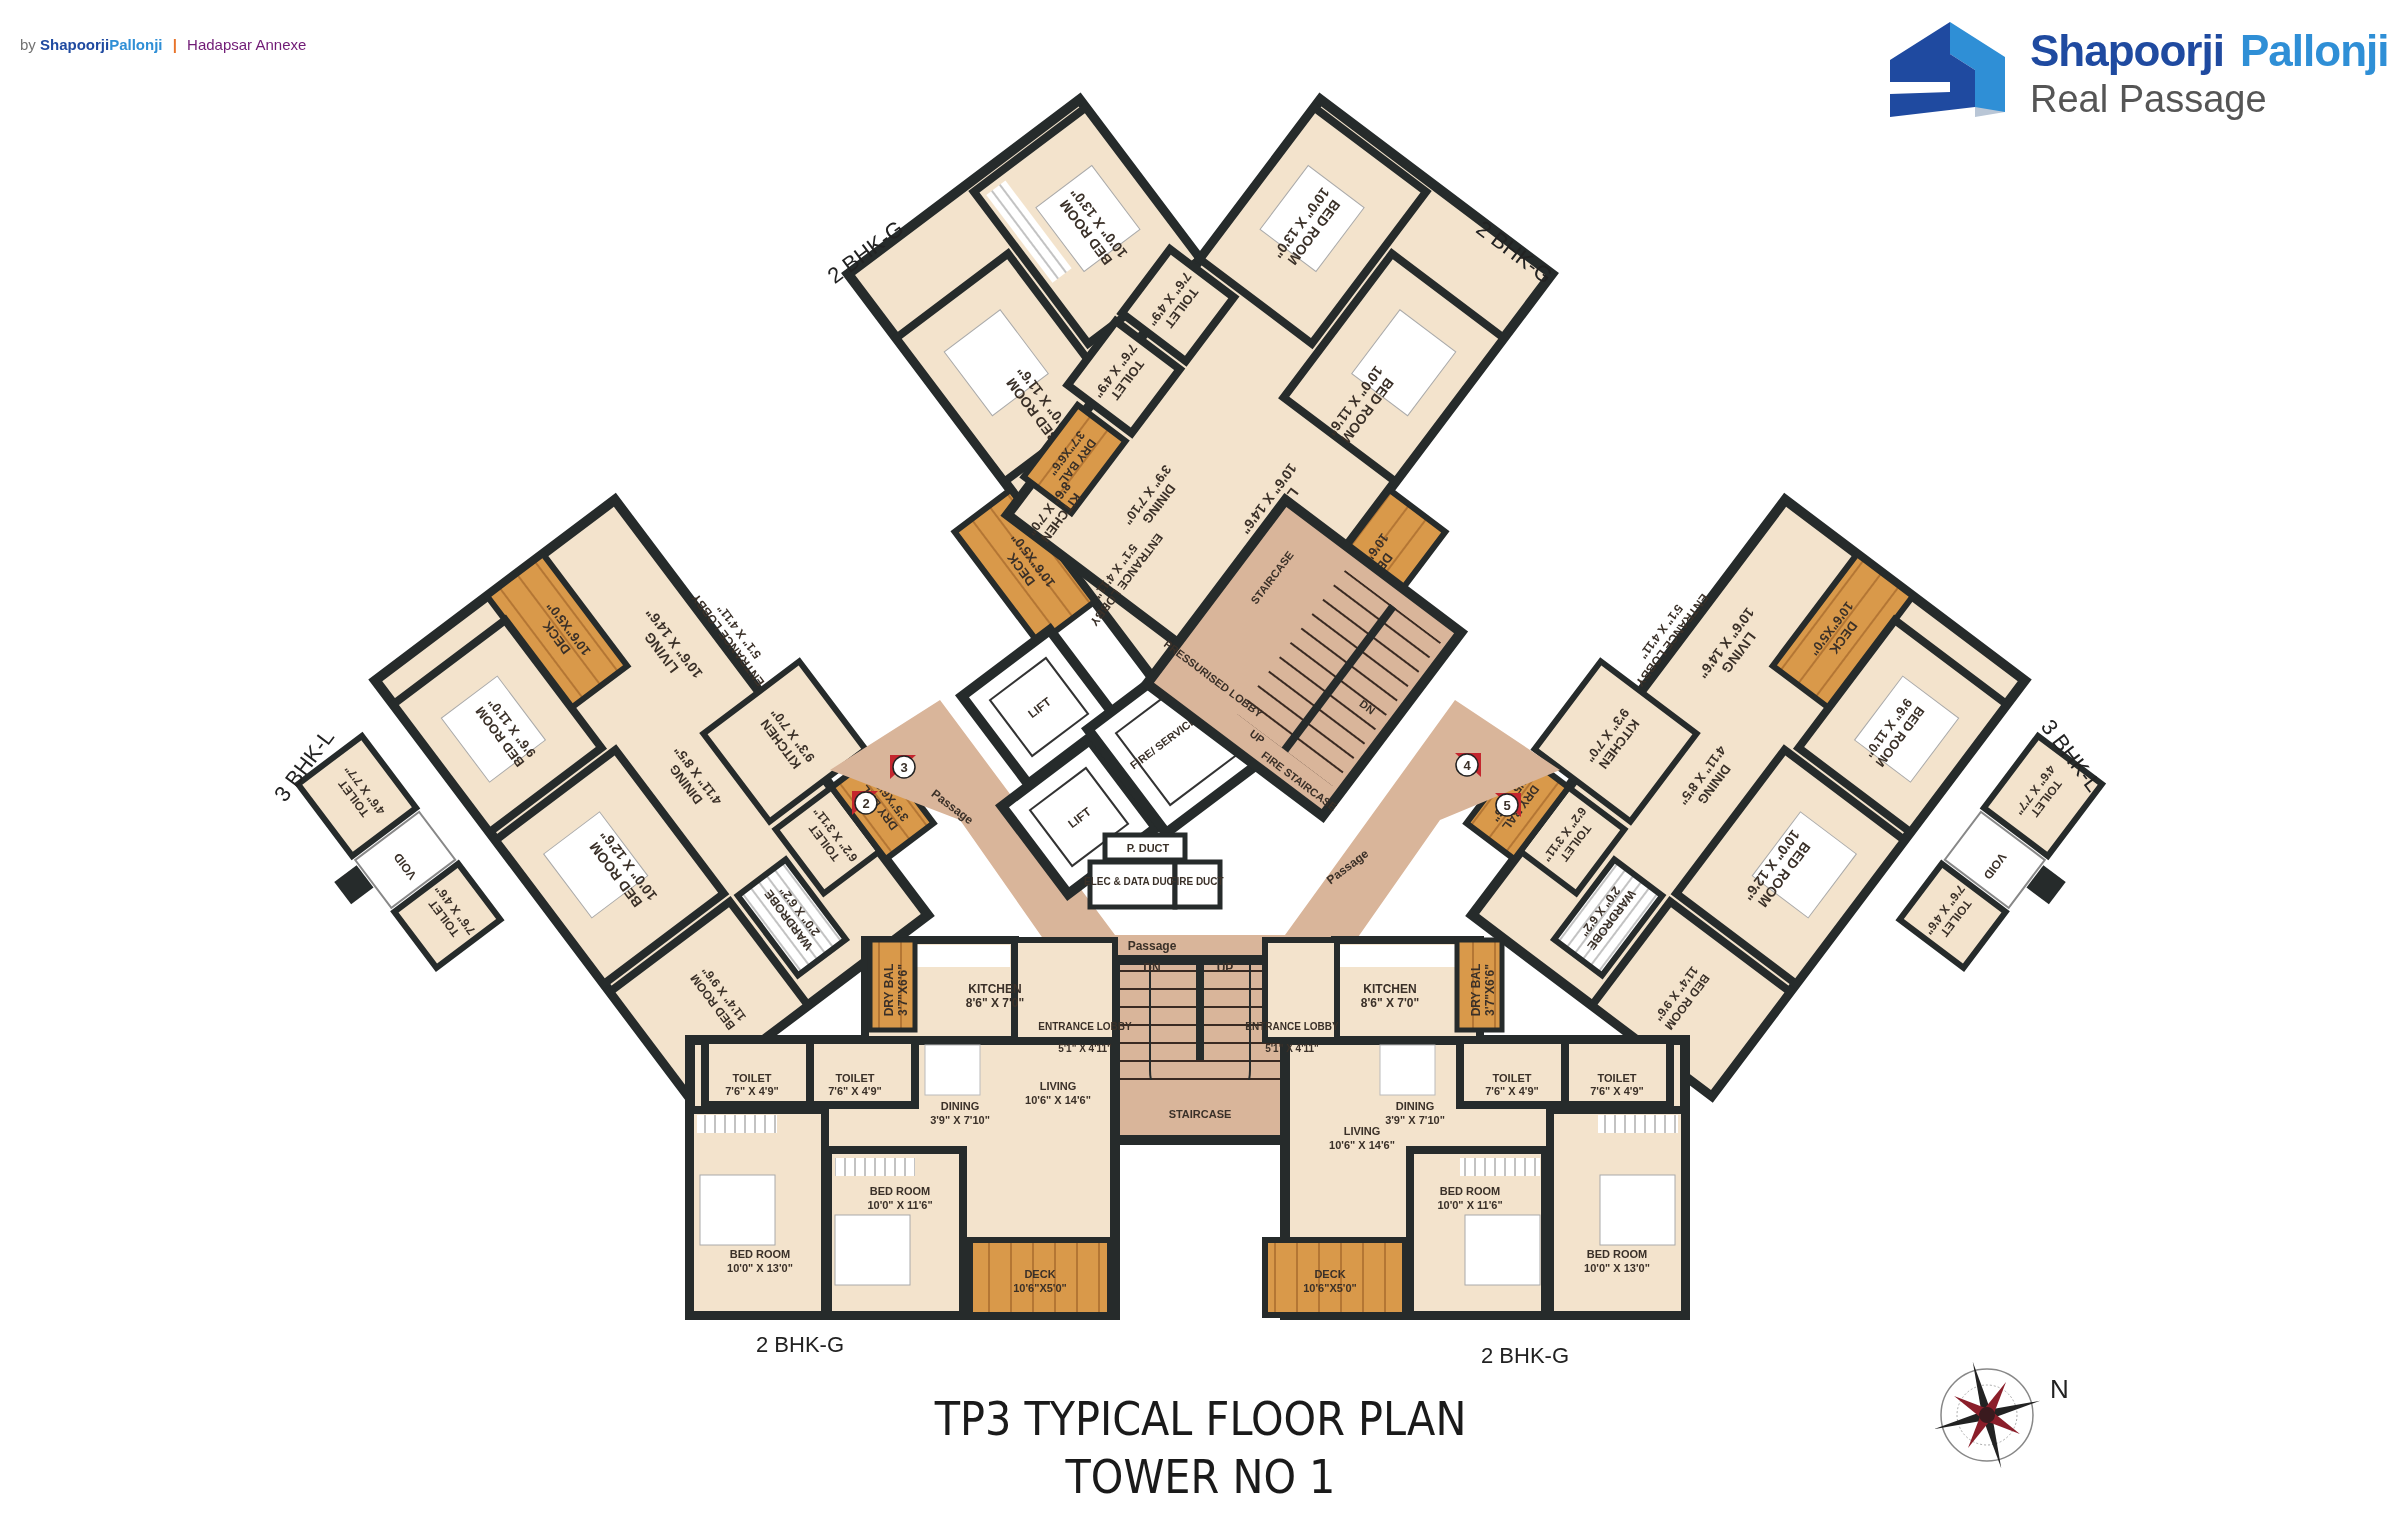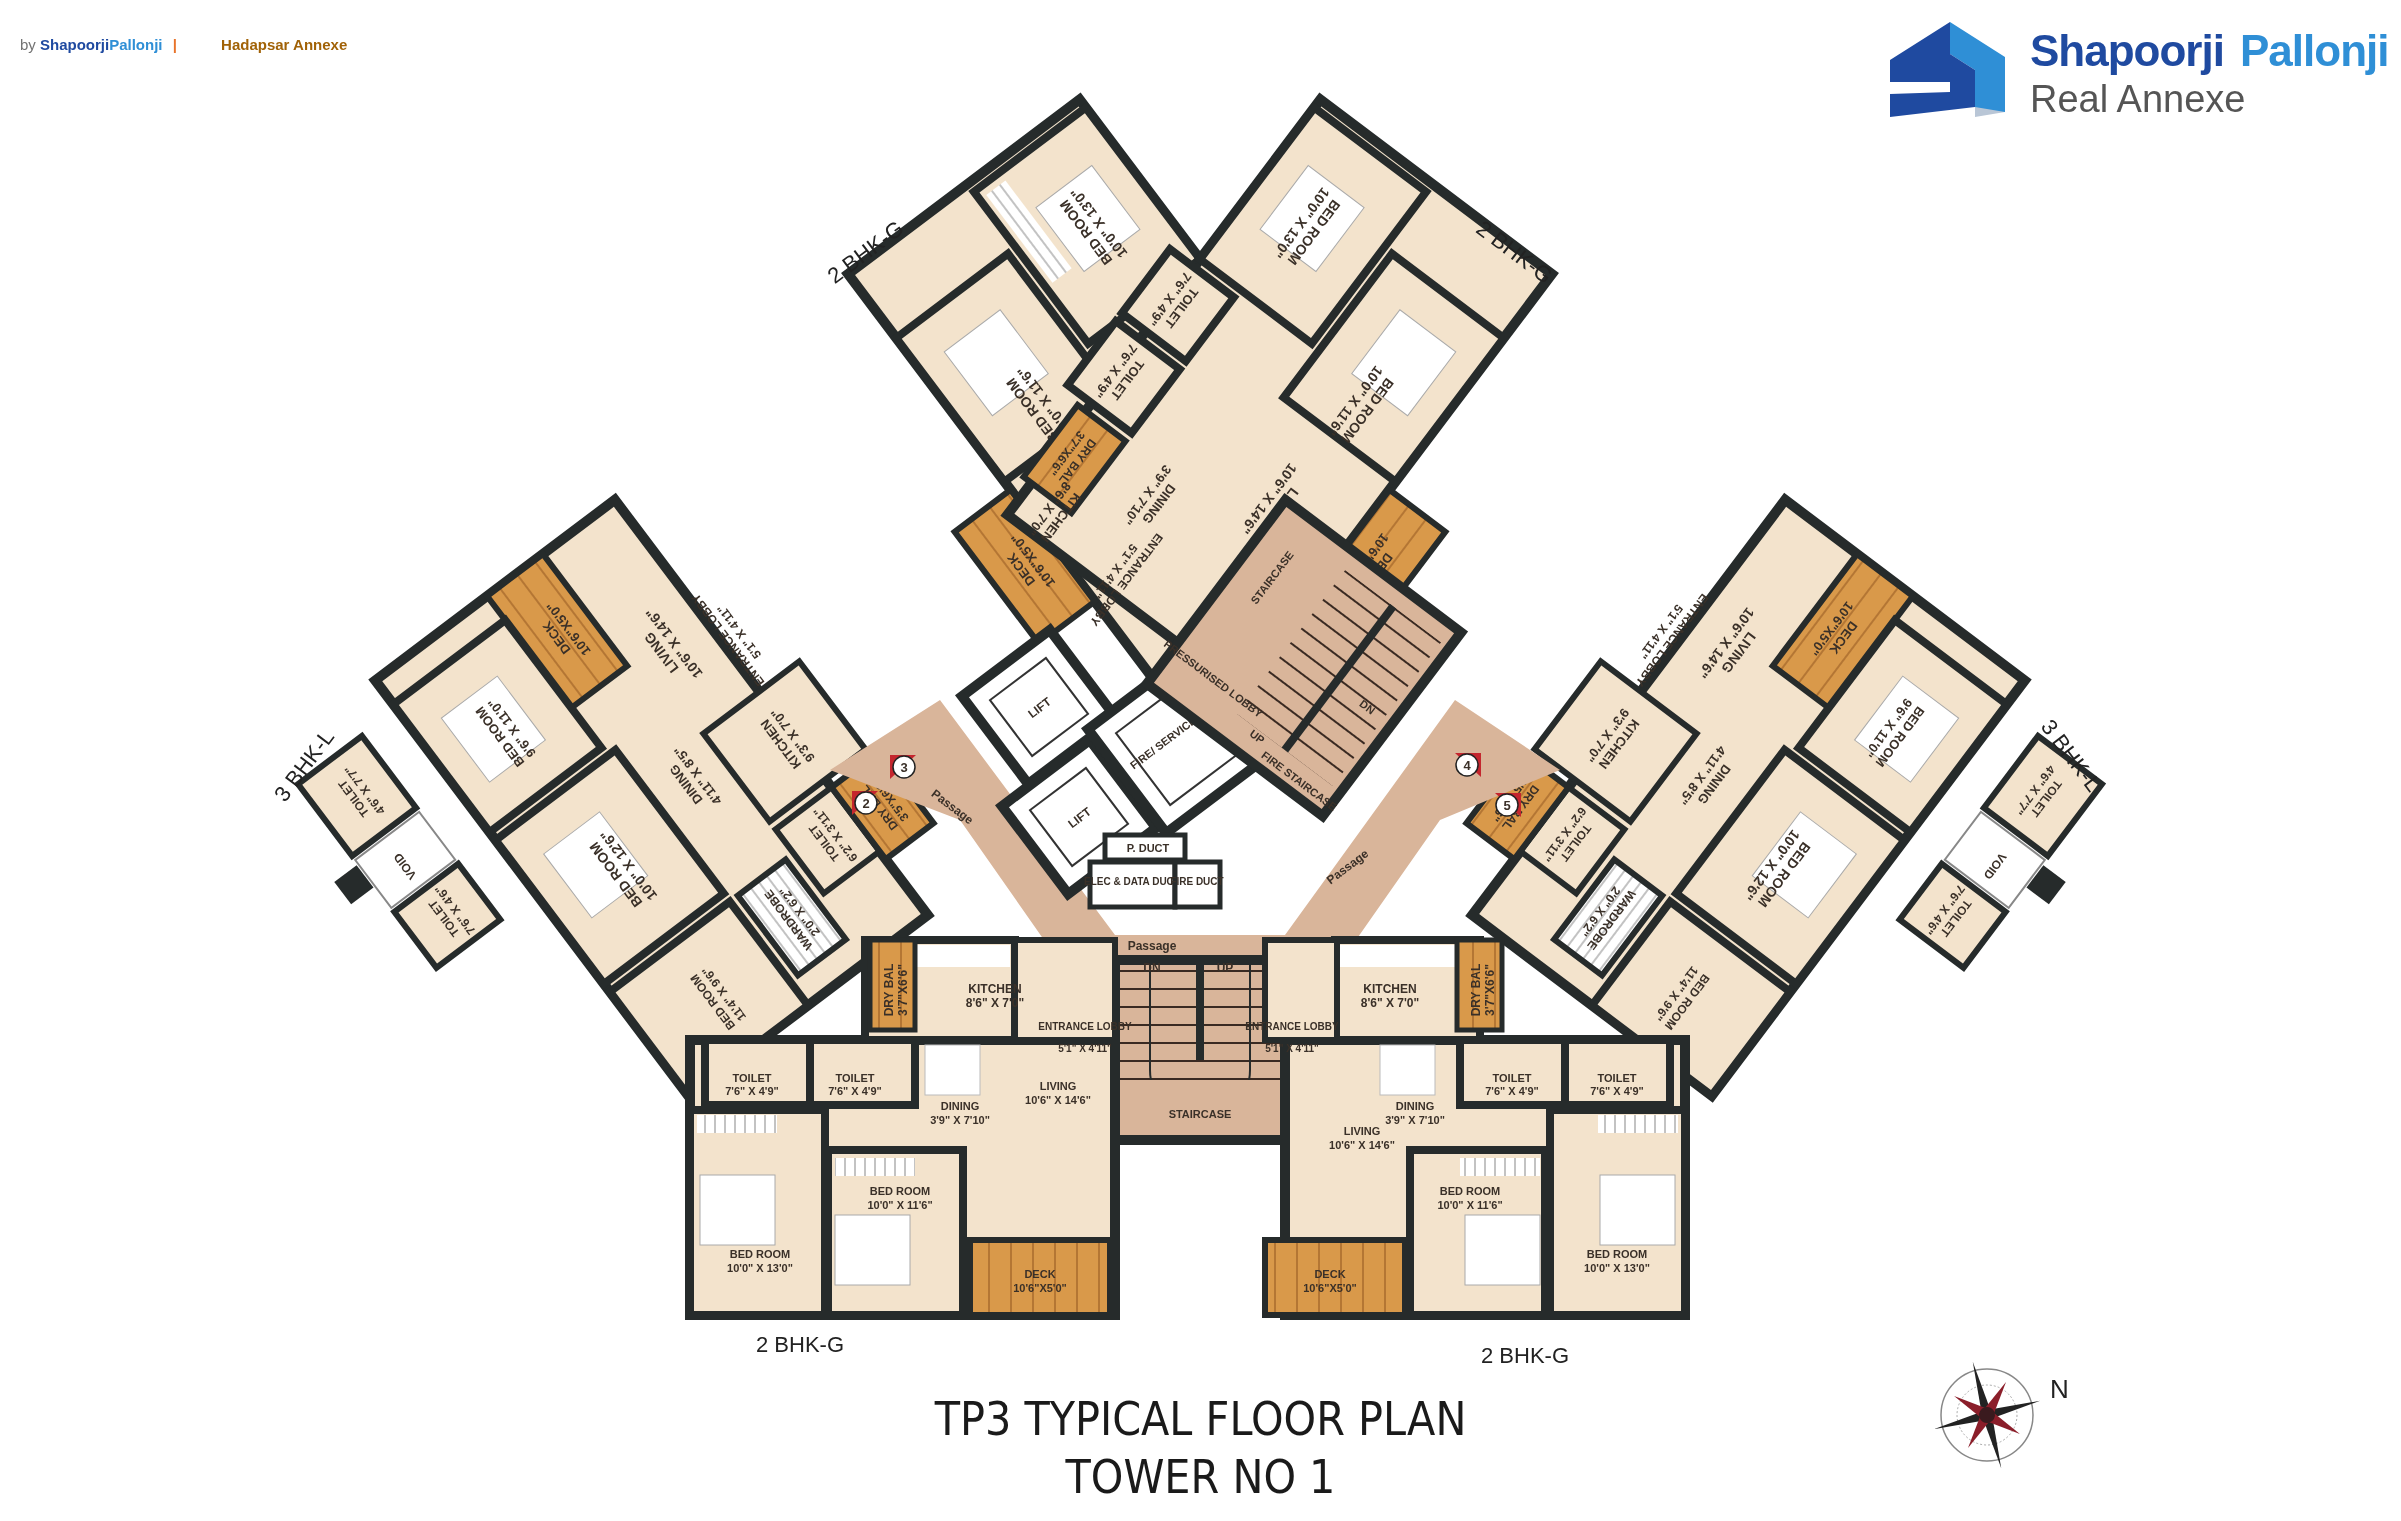"Hadapsar Annexe" #joy-sub .loc { color: #a16207 -> #701a75; font-weight: bold -> normal; margin-left: 34px -> none }
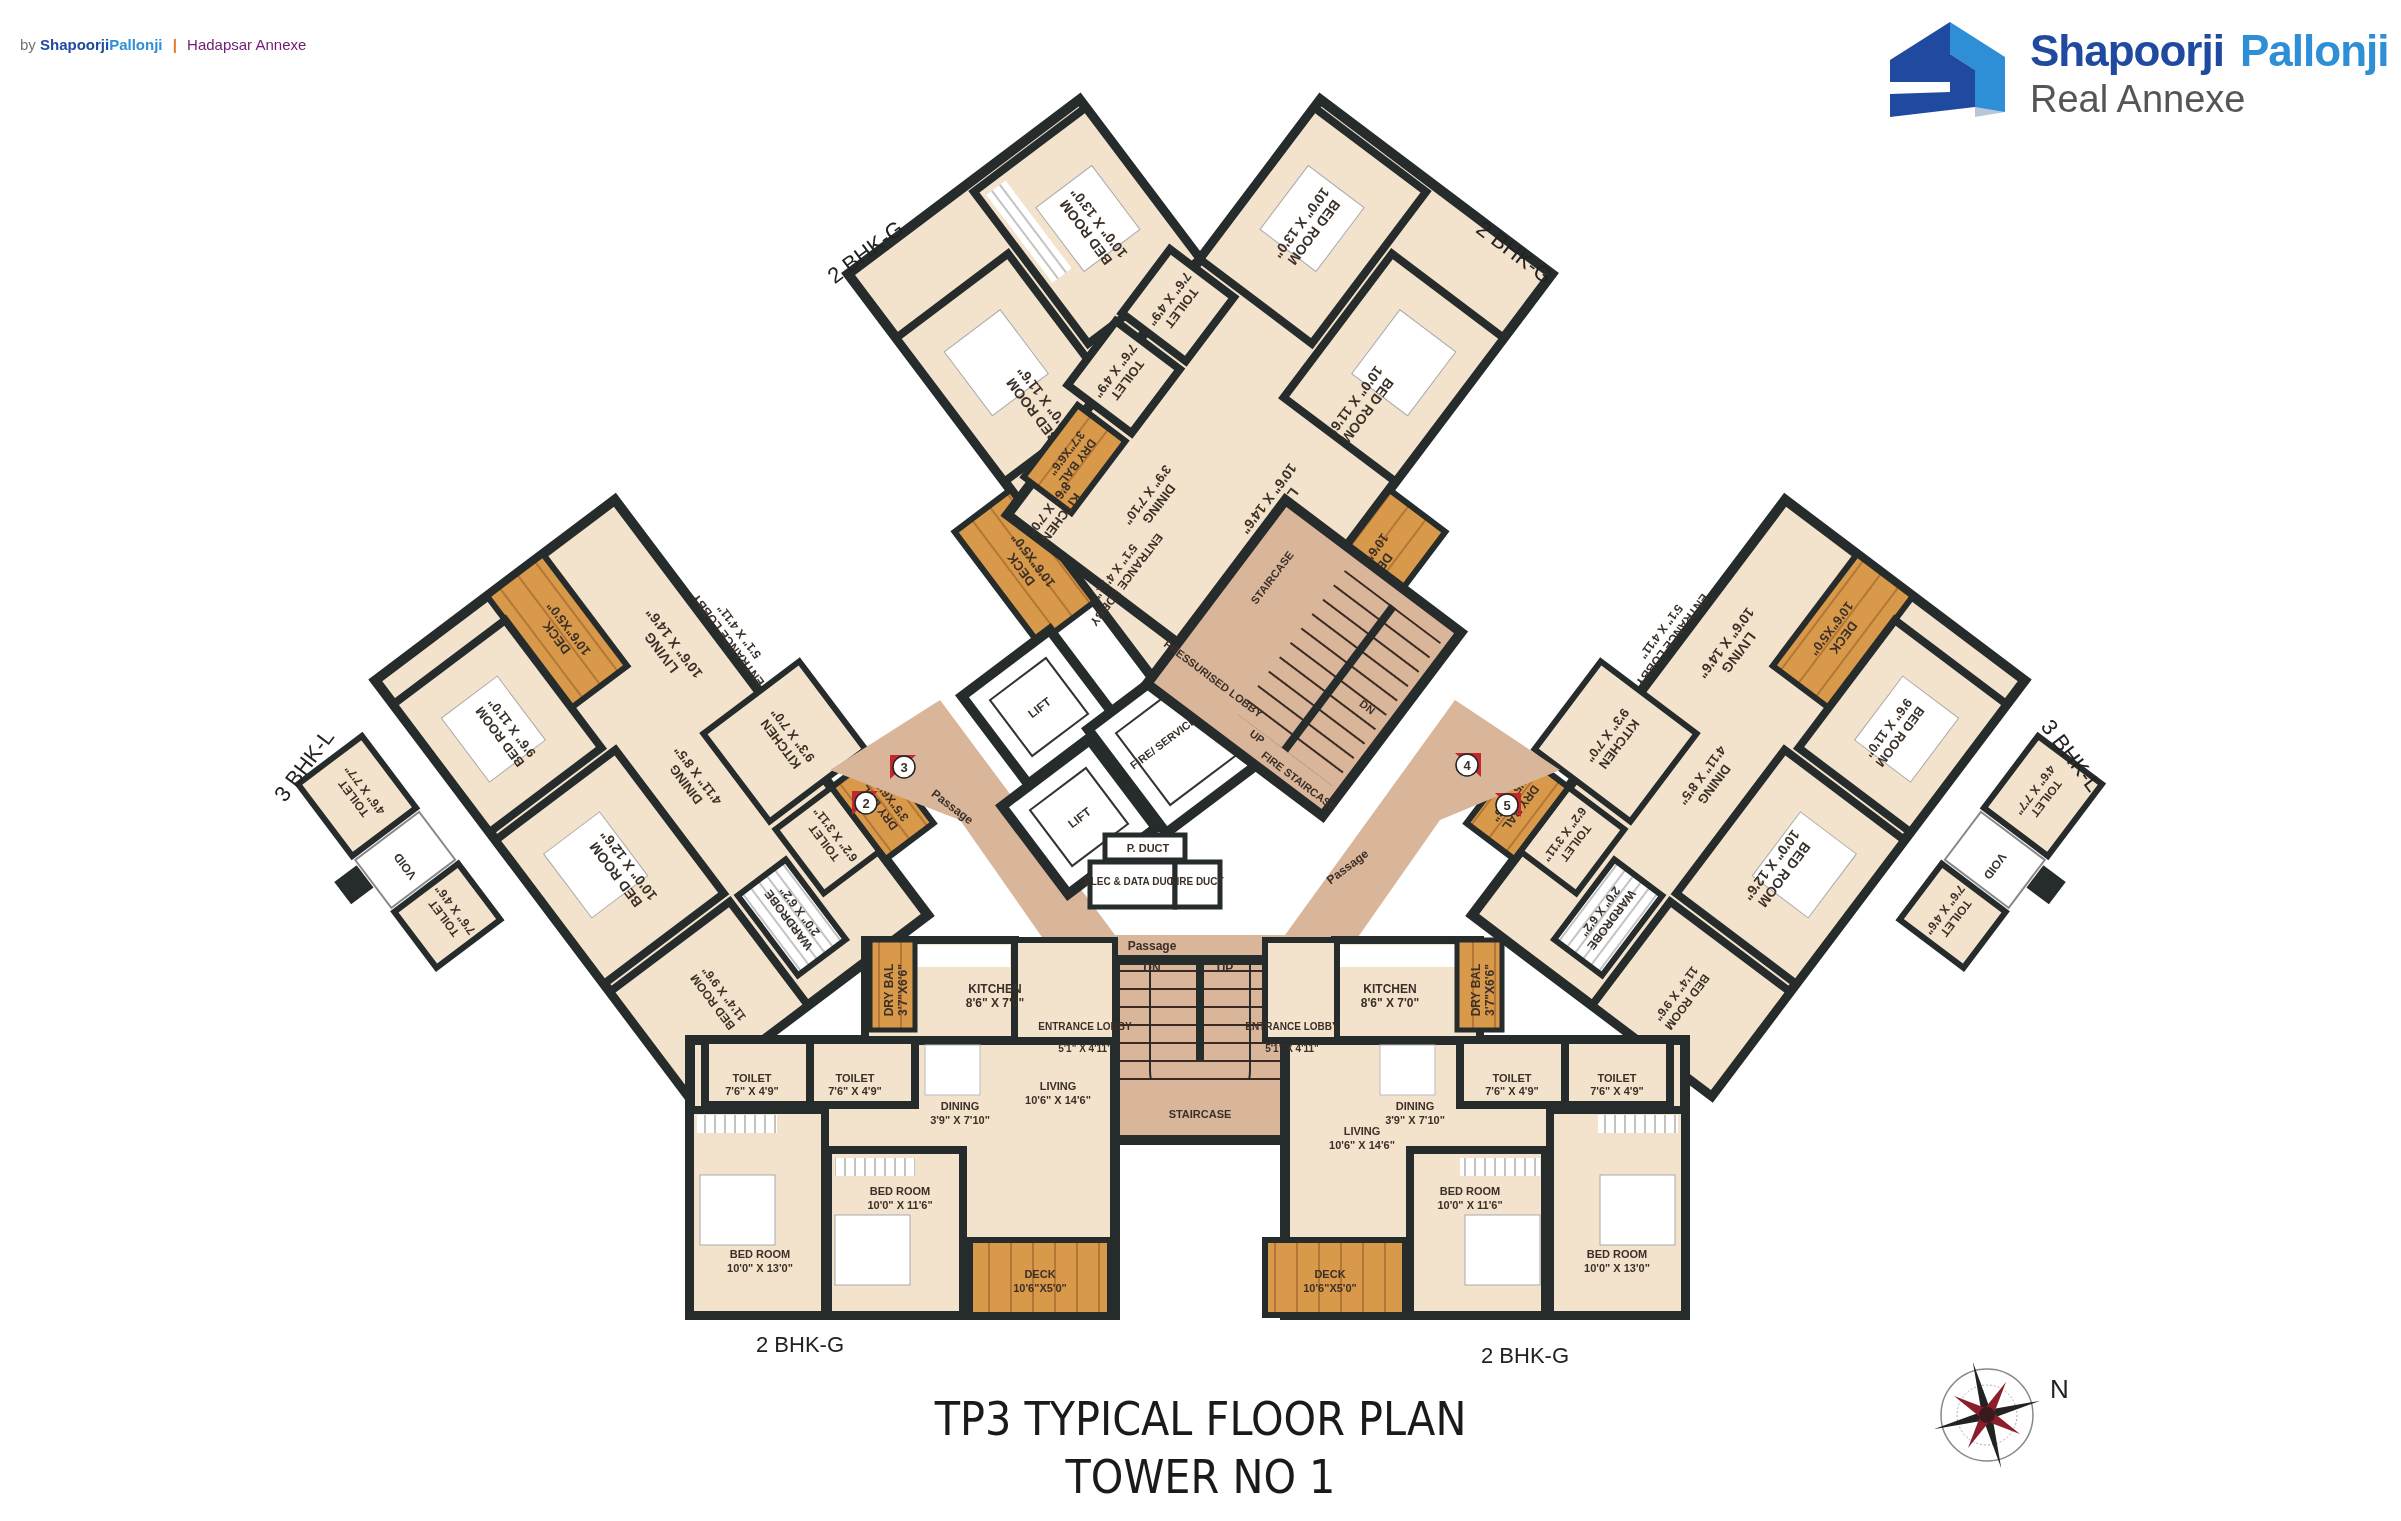"Real Annexe" span { text: Annexe -> Passage }
